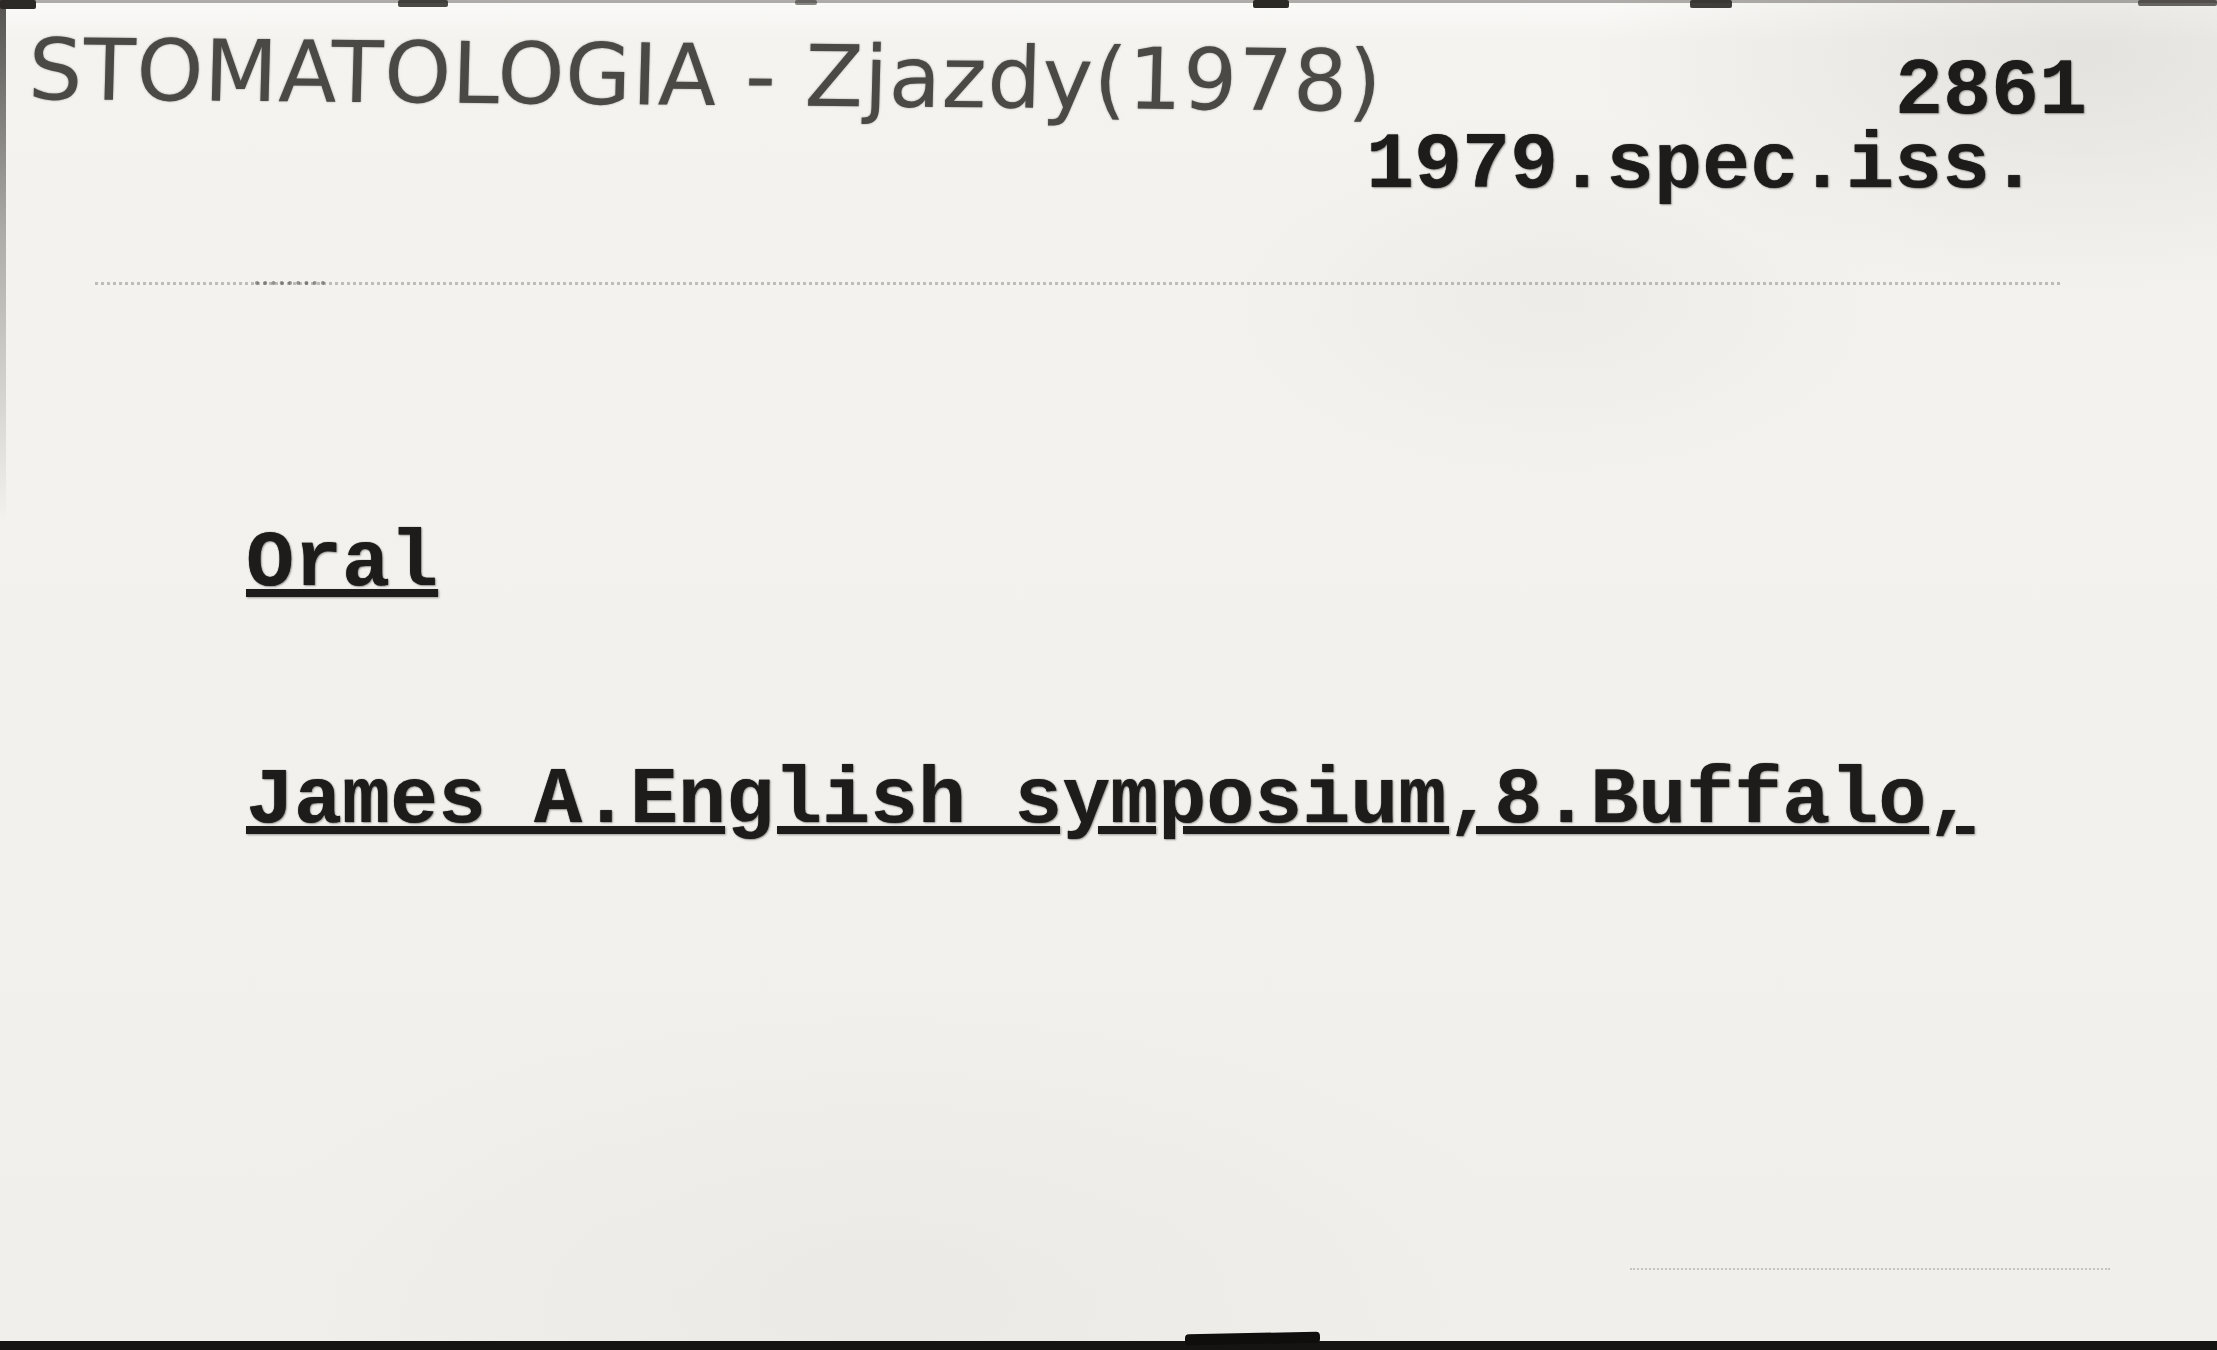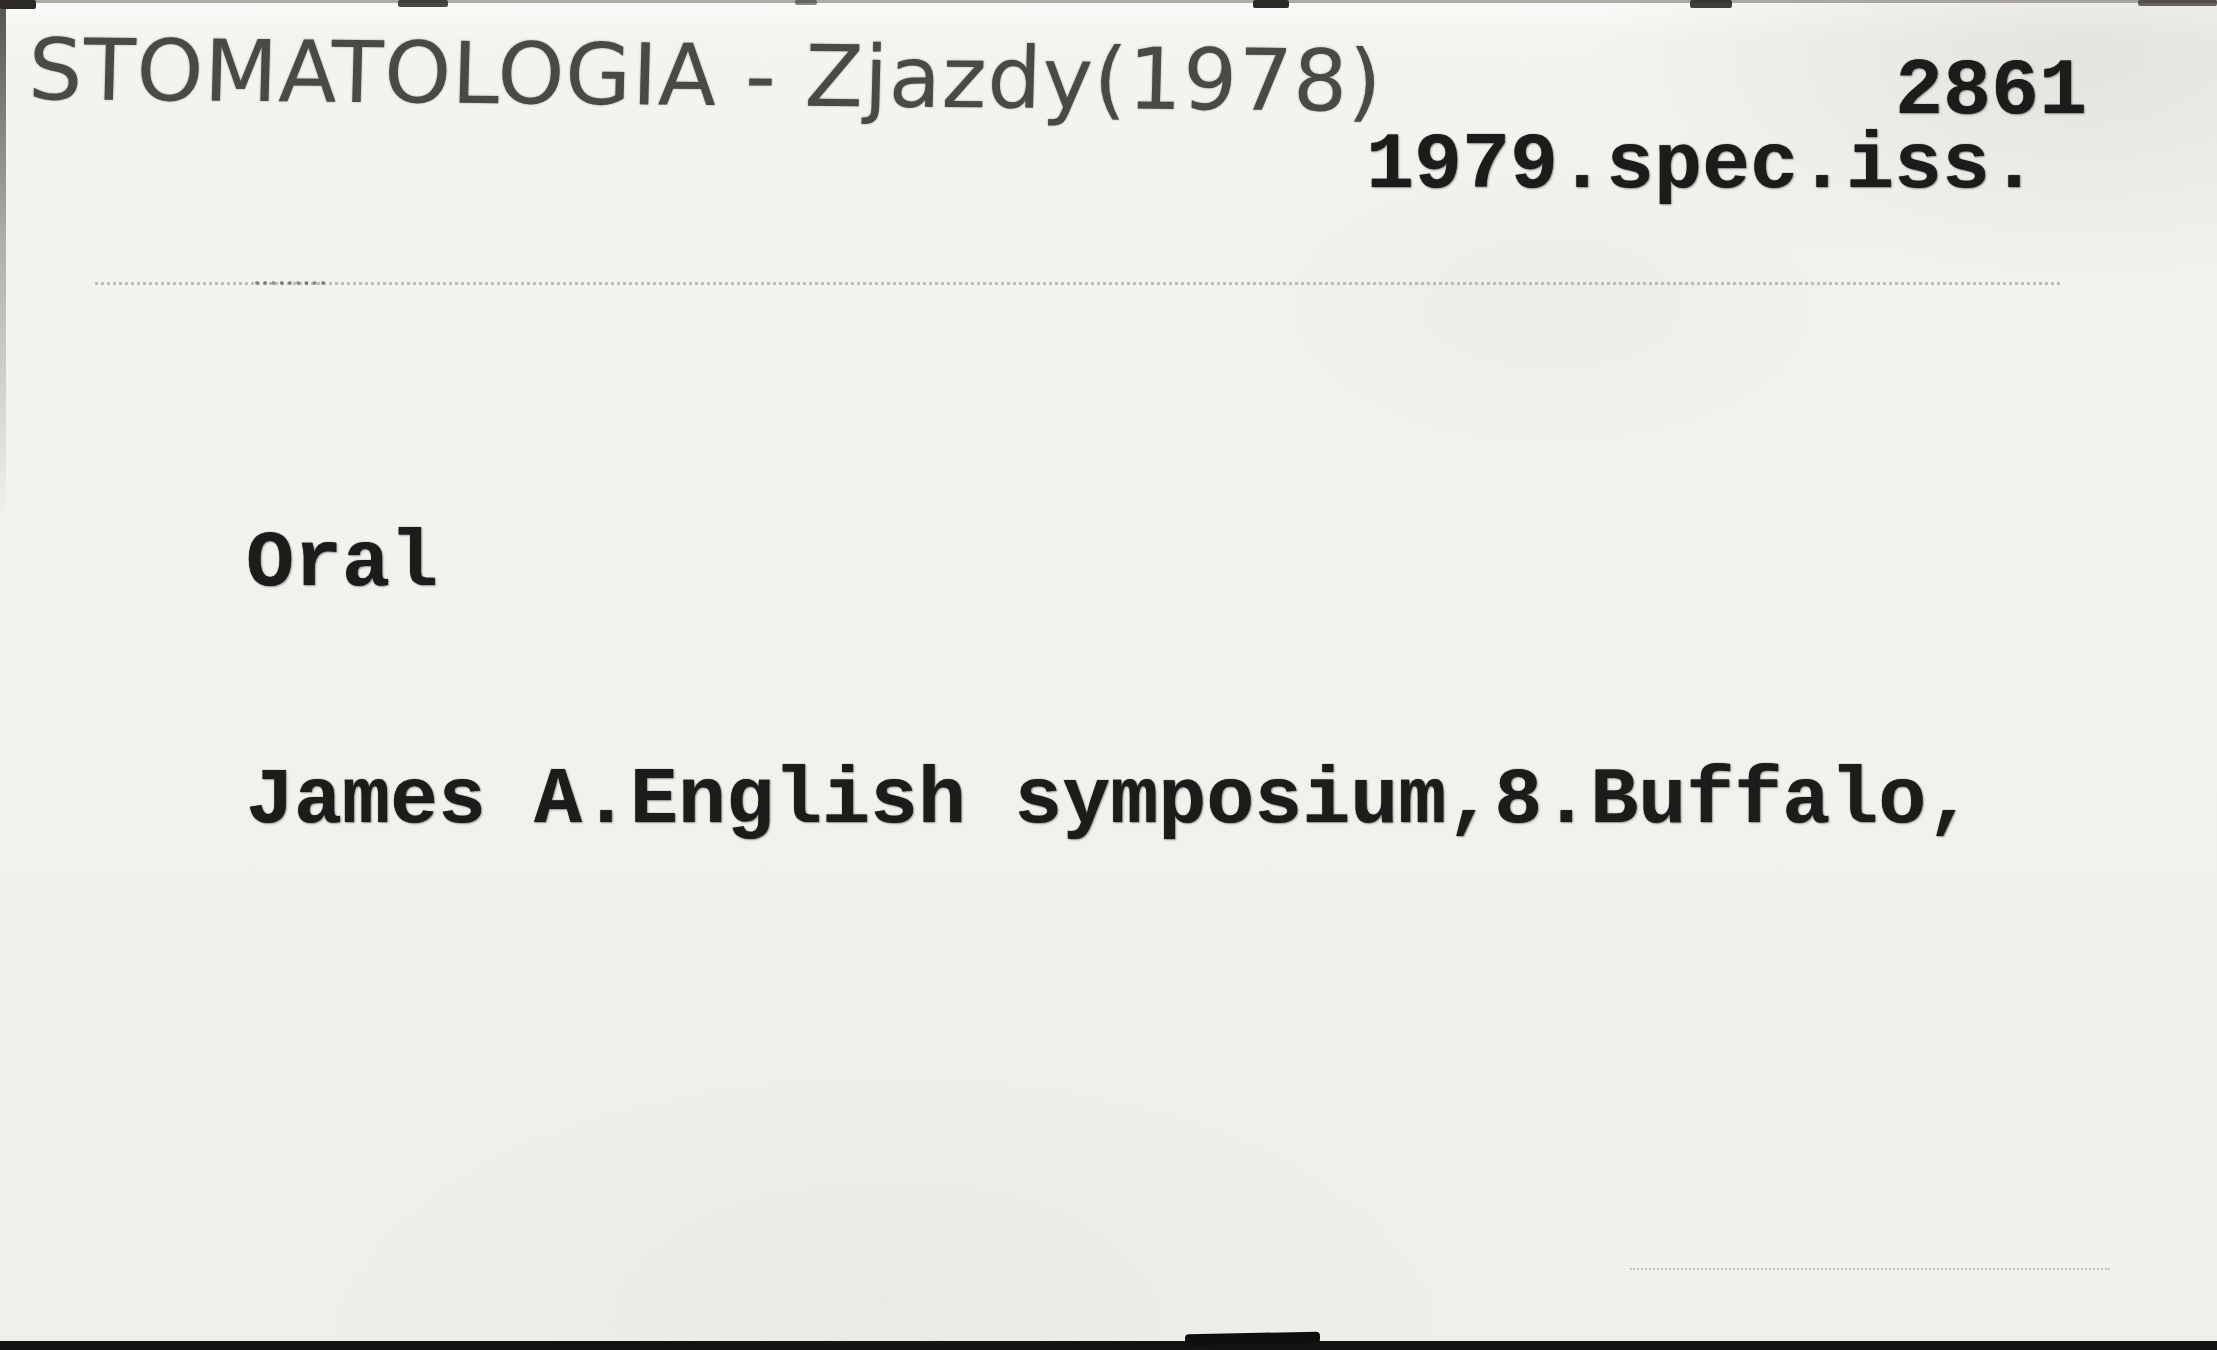"Oral" .bline { text-decoration: none -> underline }
